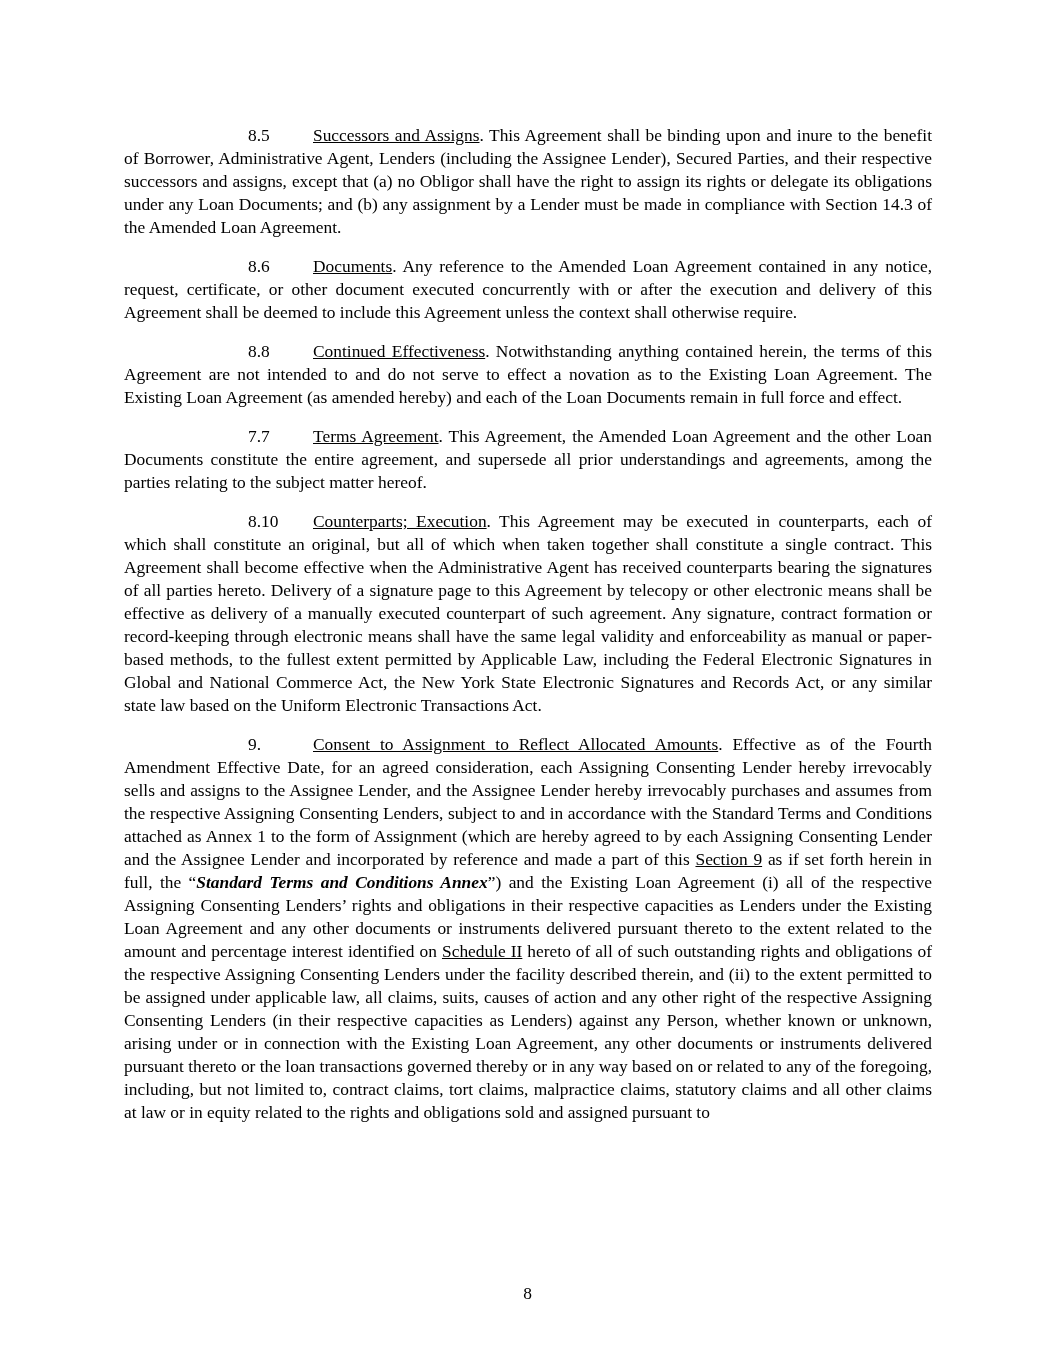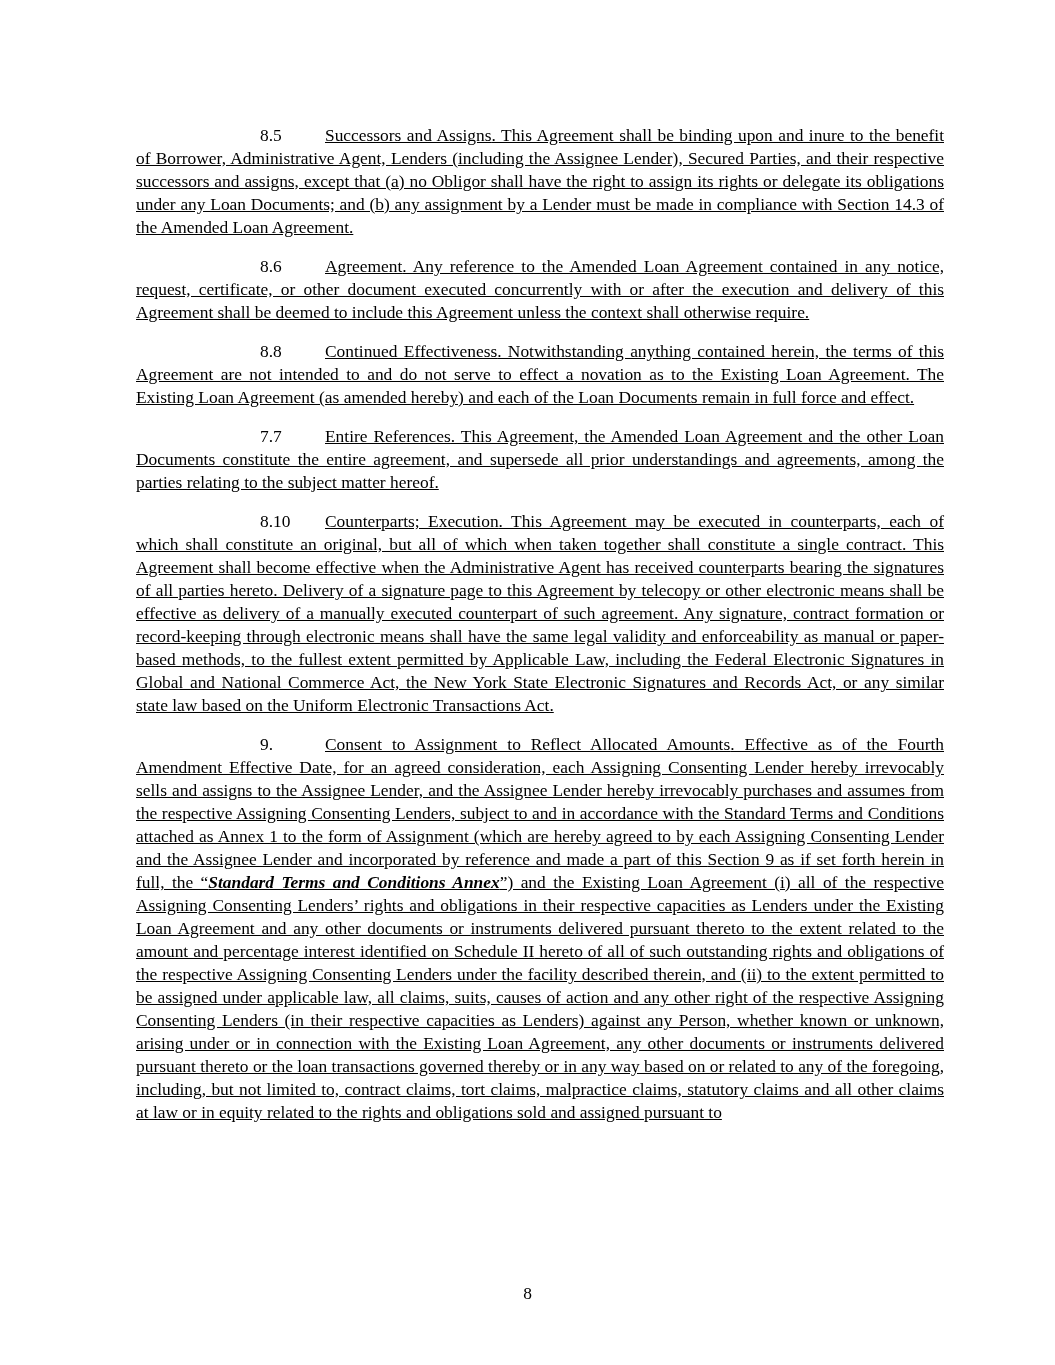"8.5 Successors and Assigns. This" .content { left: 136px -> 124px; text-decoration: underline -> none }
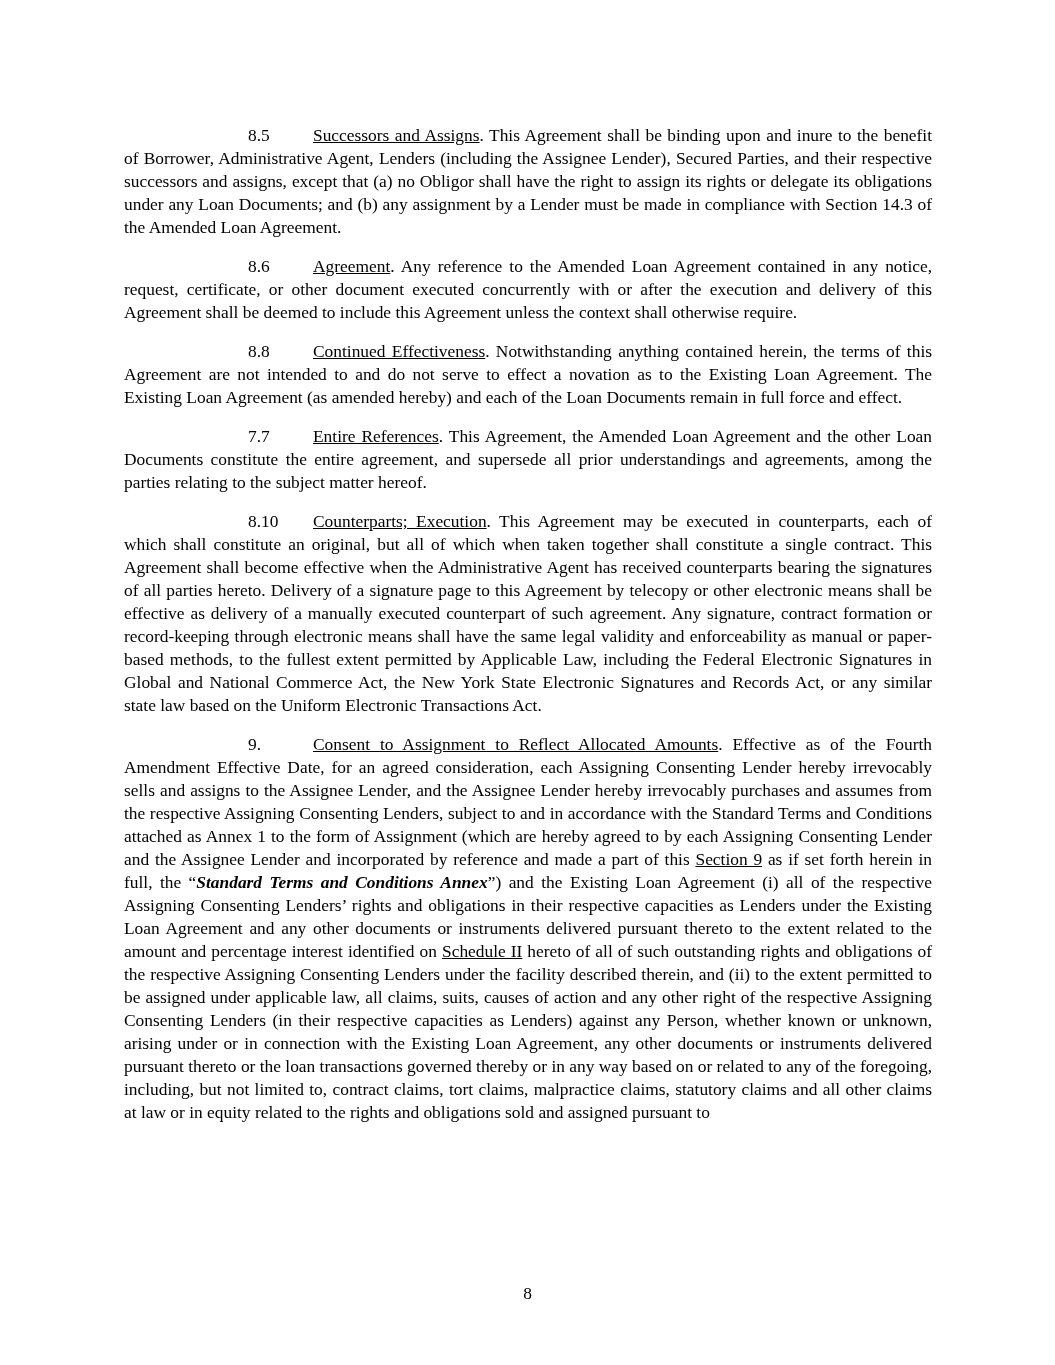"Agreement" span.u { text: Agreement -> Documents }
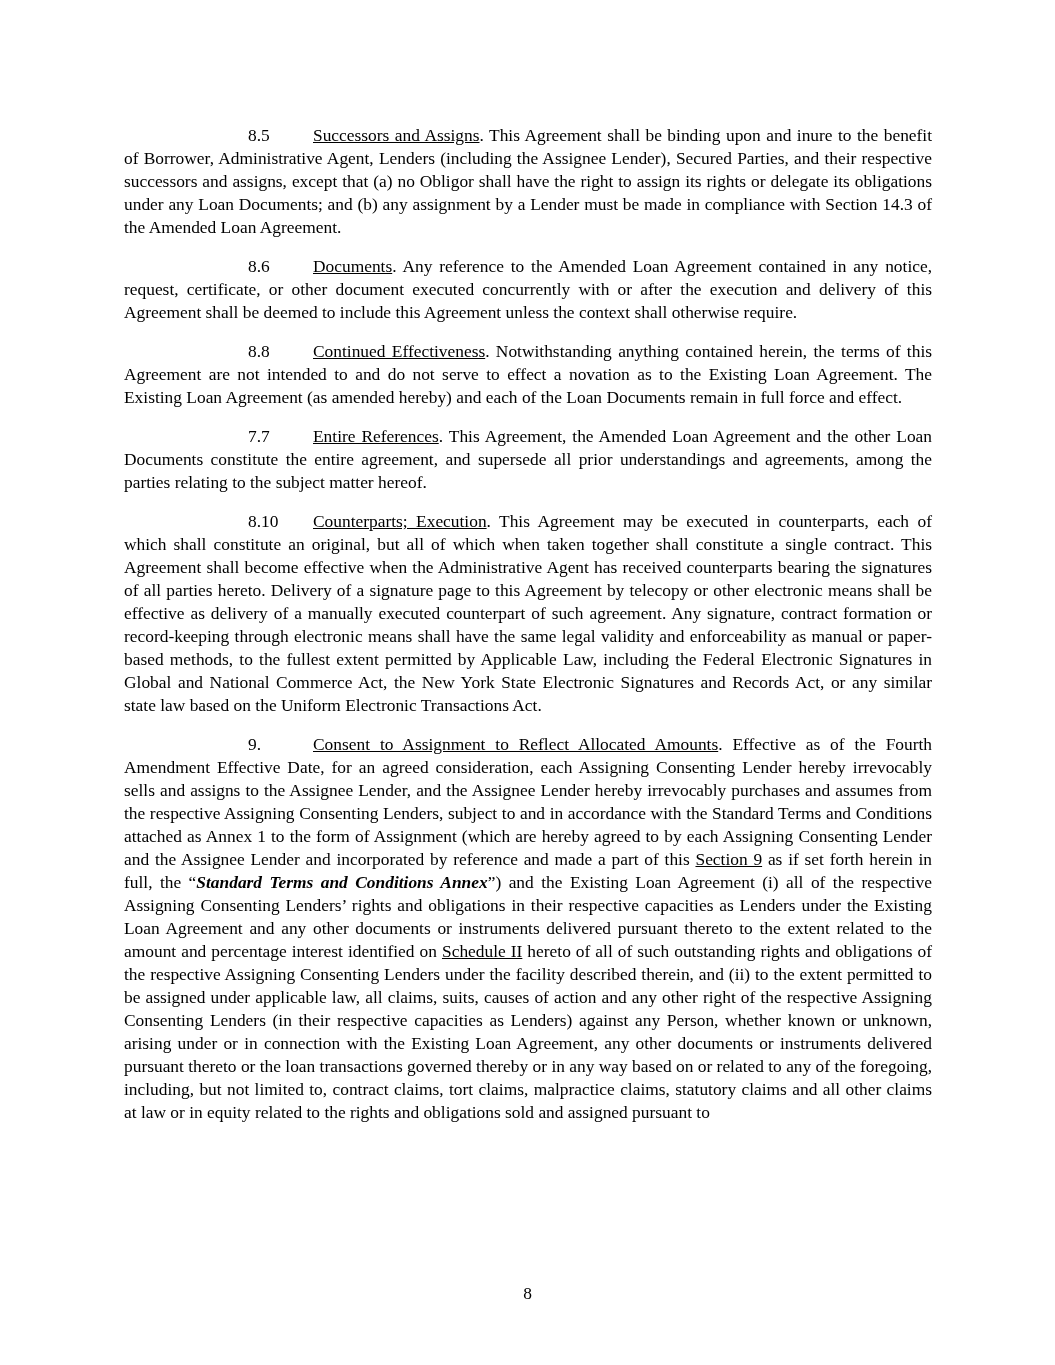"Entire References" span.u { text: Entire References -> Terms Agreement }
